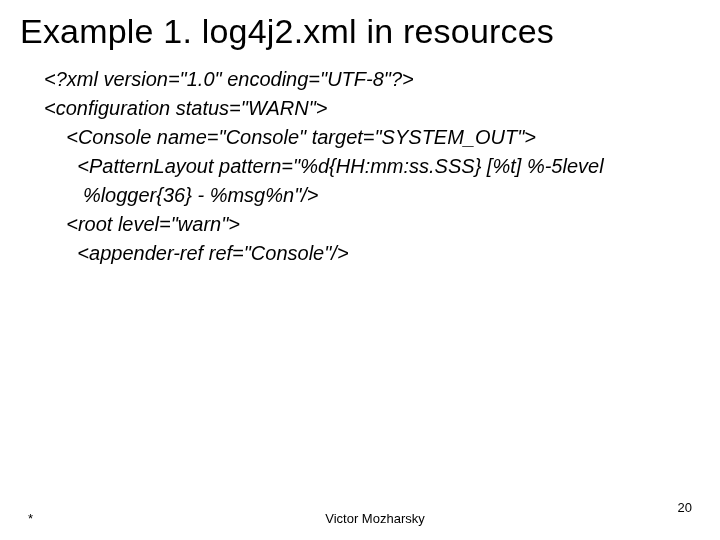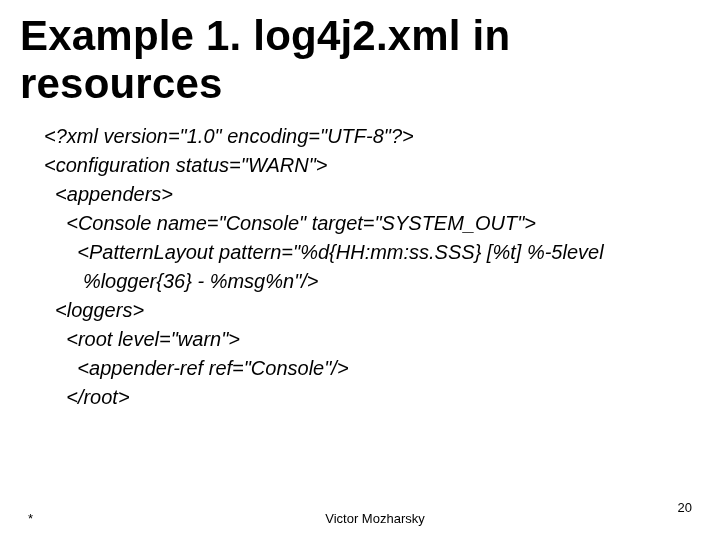"Example 1. log4j2.xml in resources" .title { font-size: 42px -> 34px; font-weight: 700 -> 400 }
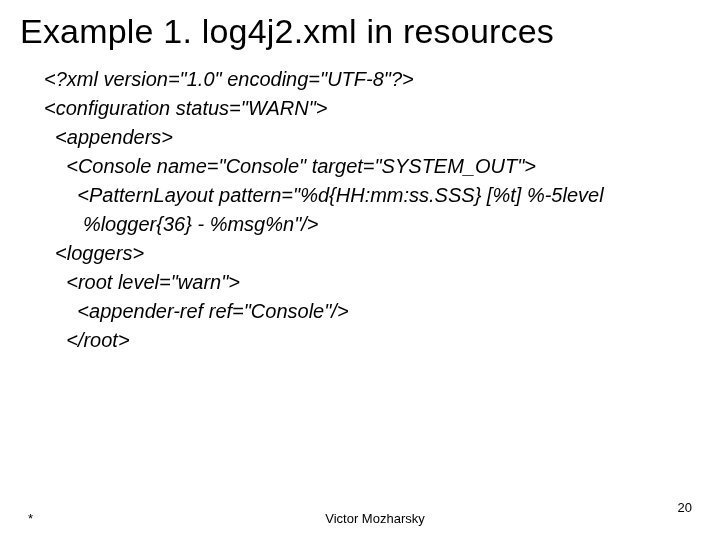"<appenders>" div.ln { html: <div> &lt;appenders&gt;</div> -> none }
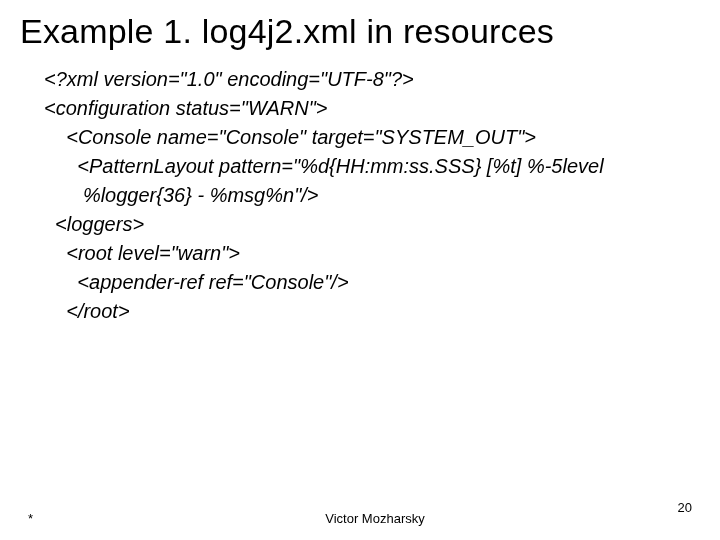"<loggers>" div.ln { html: <div> &lt;loggers&gt;</div> -> none }
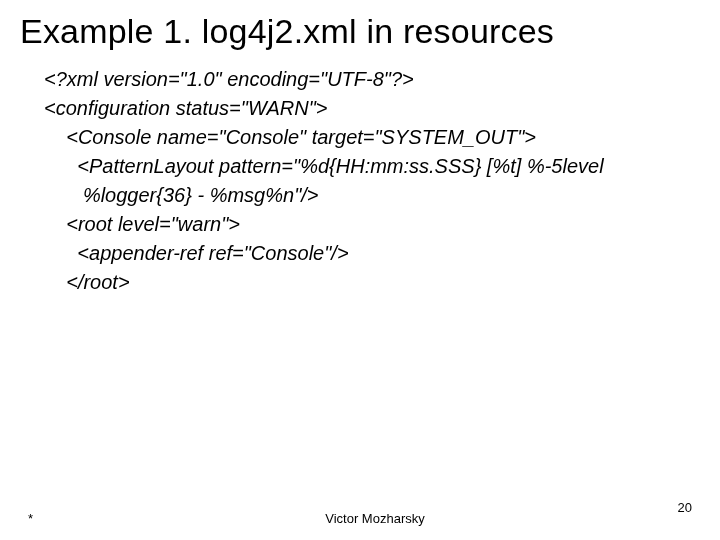"</root>" div.ln { html: <div> &lt;/root&gt;</div> -> none }
